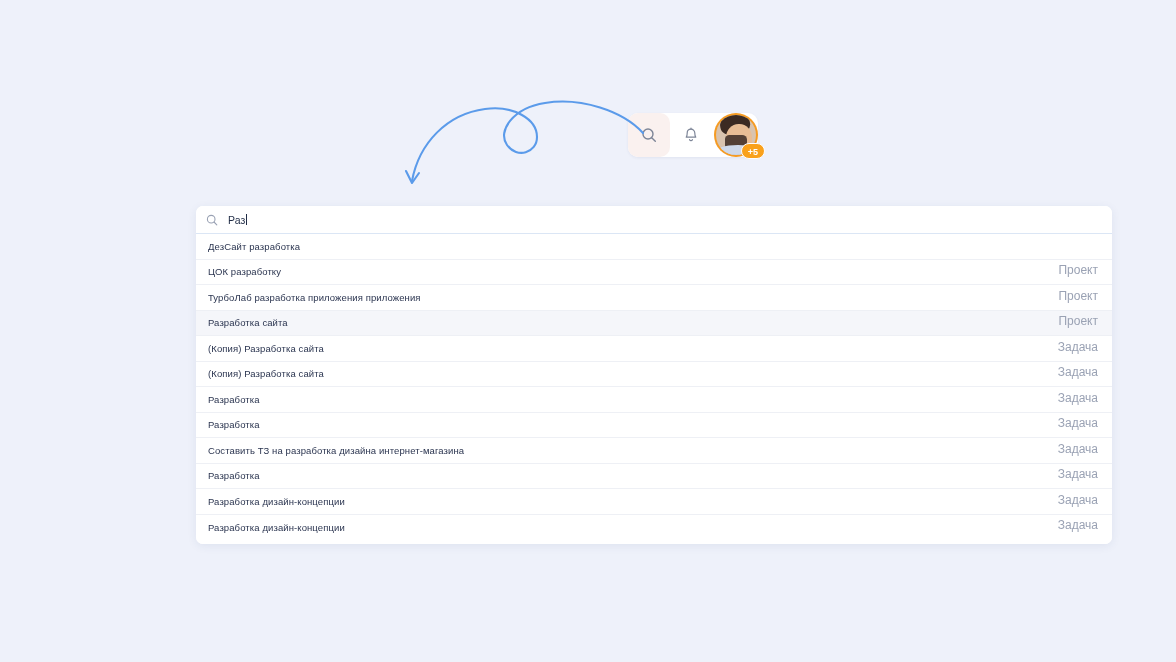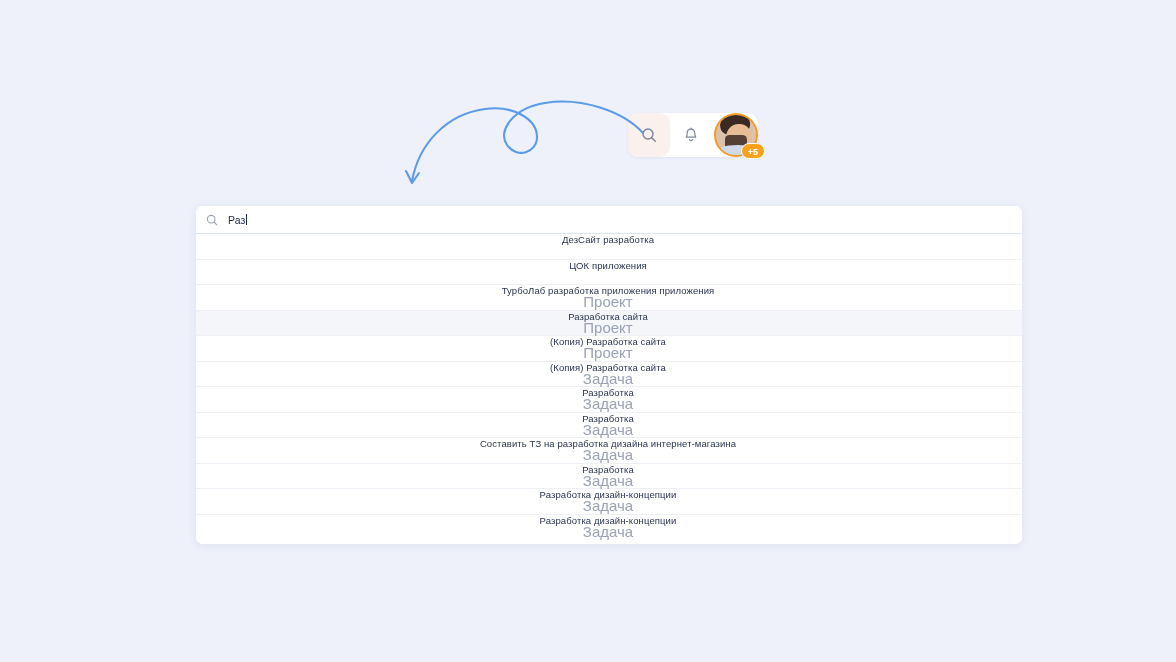"Раз" .search-panel { width: 826px -> 916px }
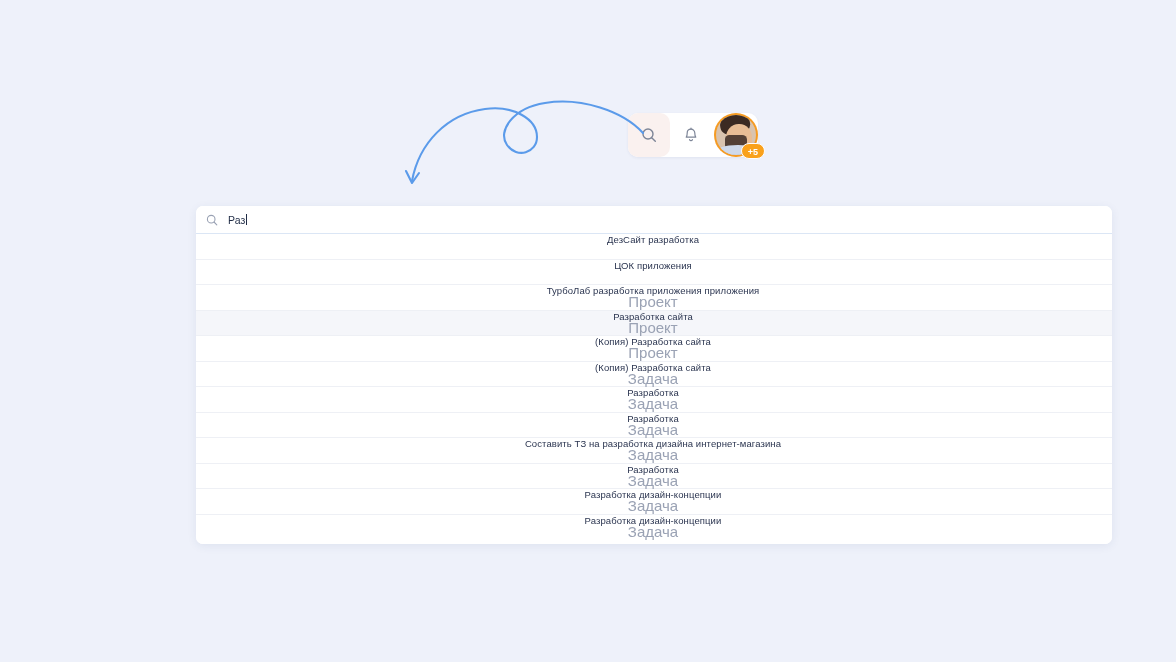"ДезСайт разработка" .result-row { flex-direction: column -> none }
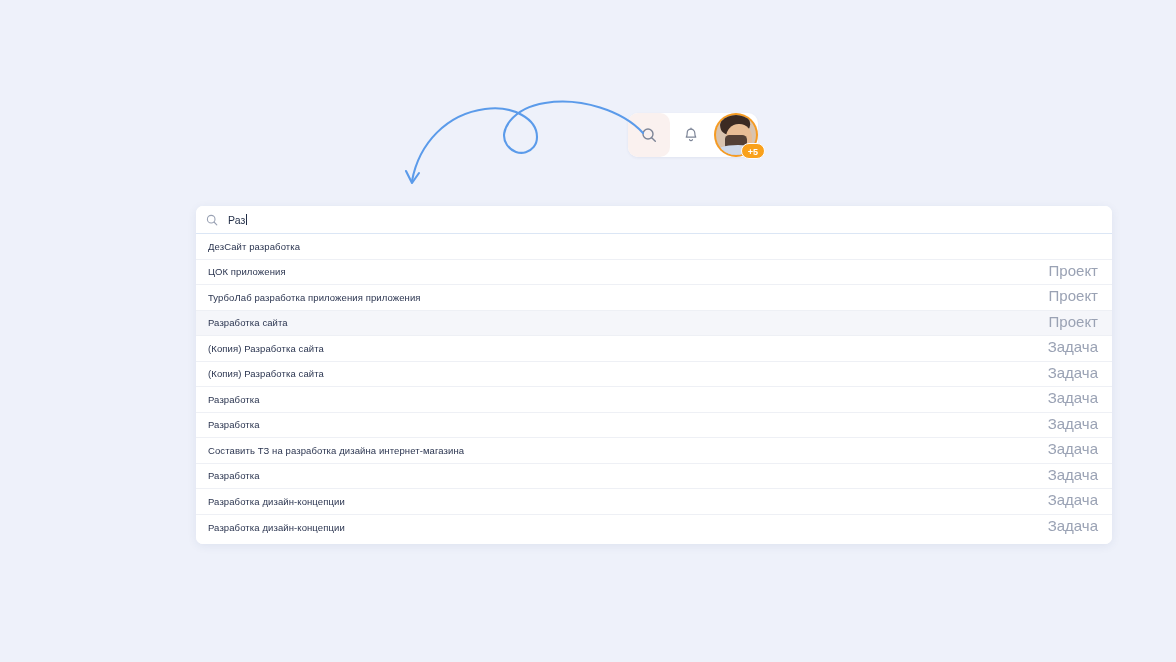"ЦОК приложения" span.result-title { text: приложения -> разработку }
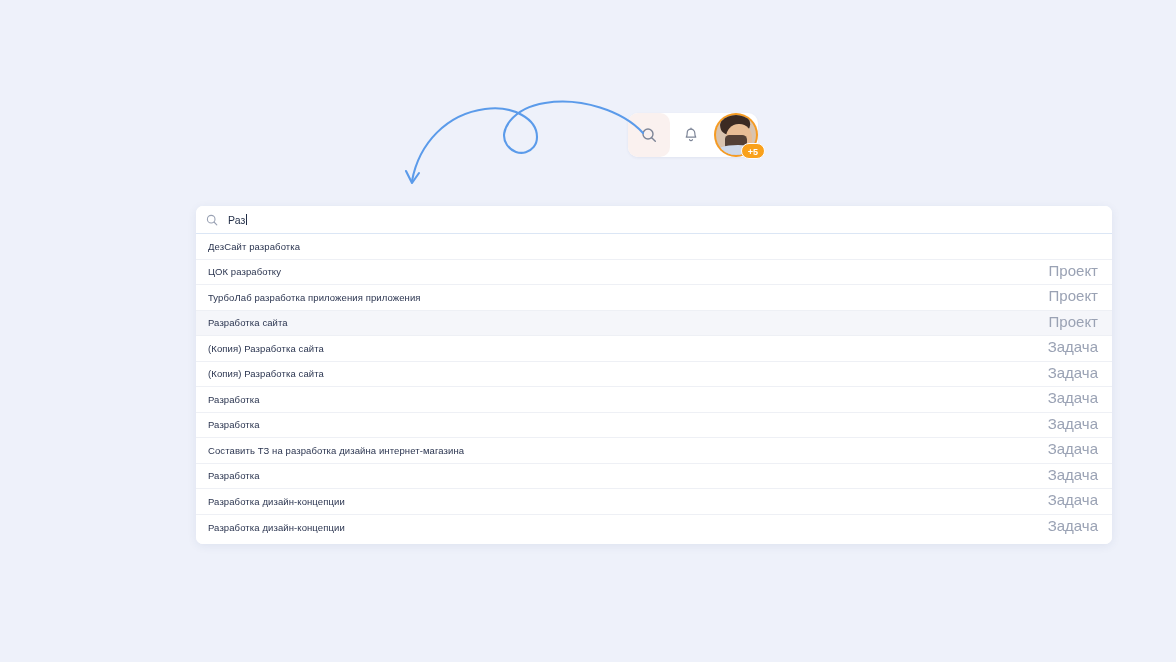"Проект" .result-type { font-size: 15px -> 12px }
